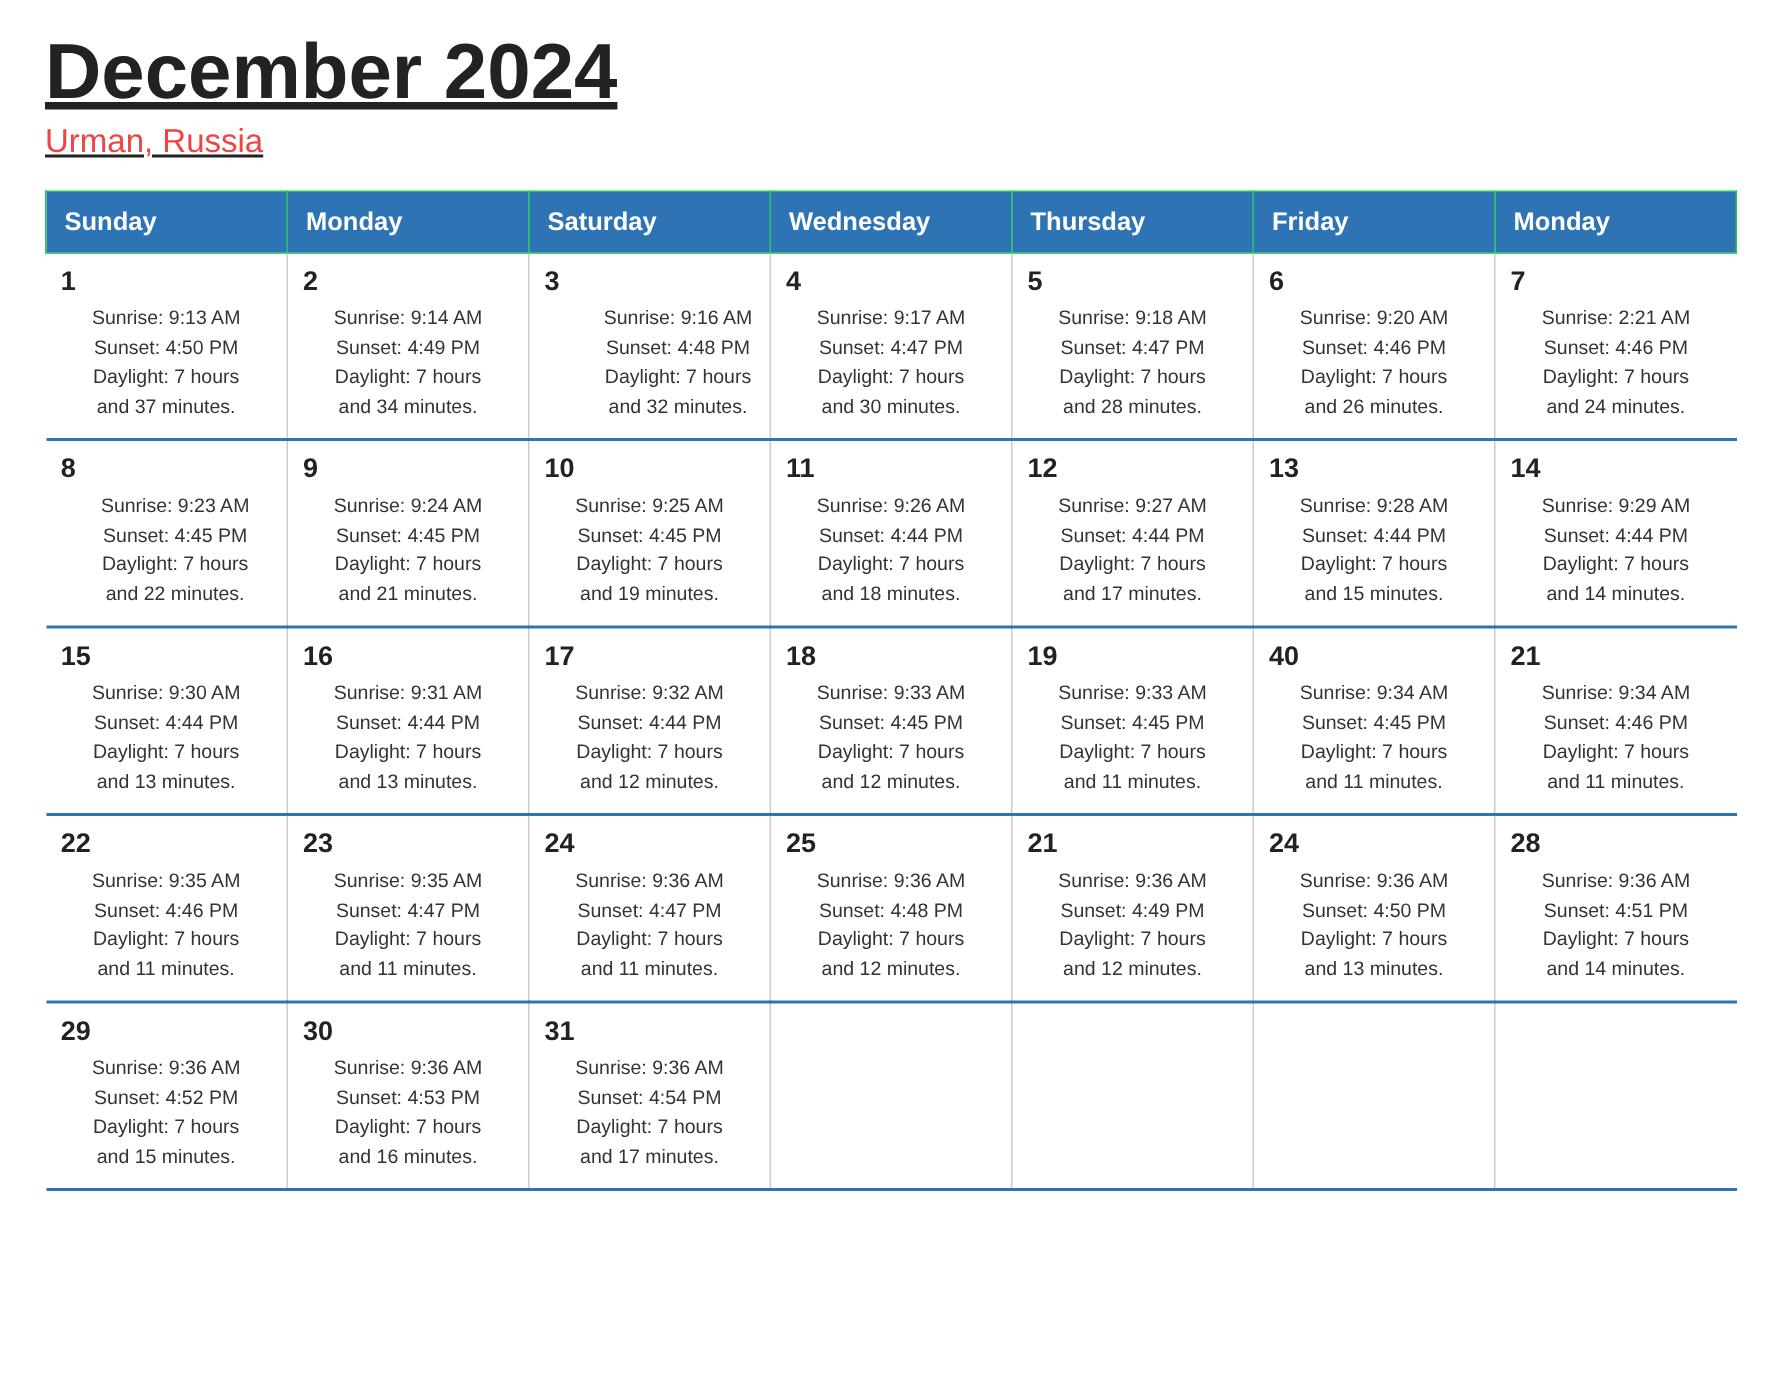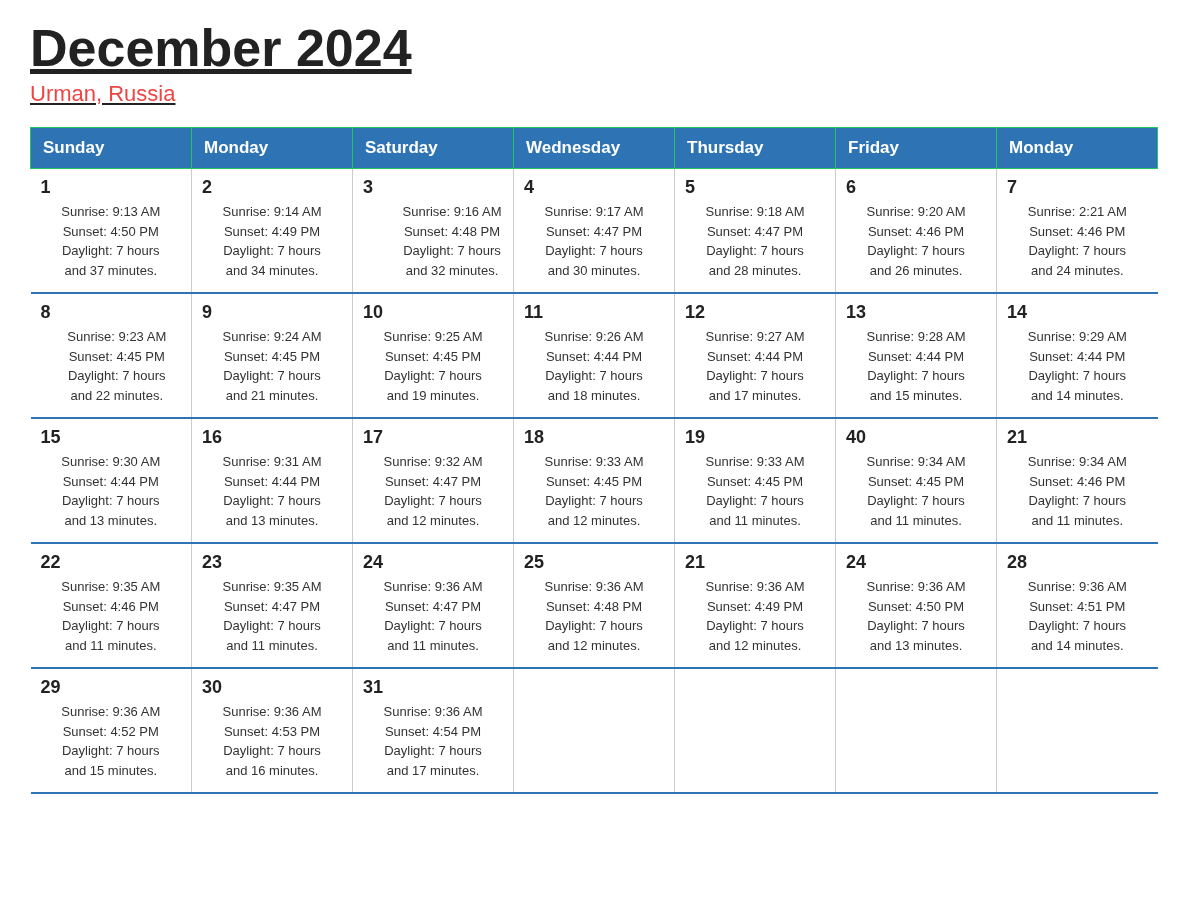"Sunrise: 9:32 AM" div.day-info { text: 4:47 -> 4:44 }
